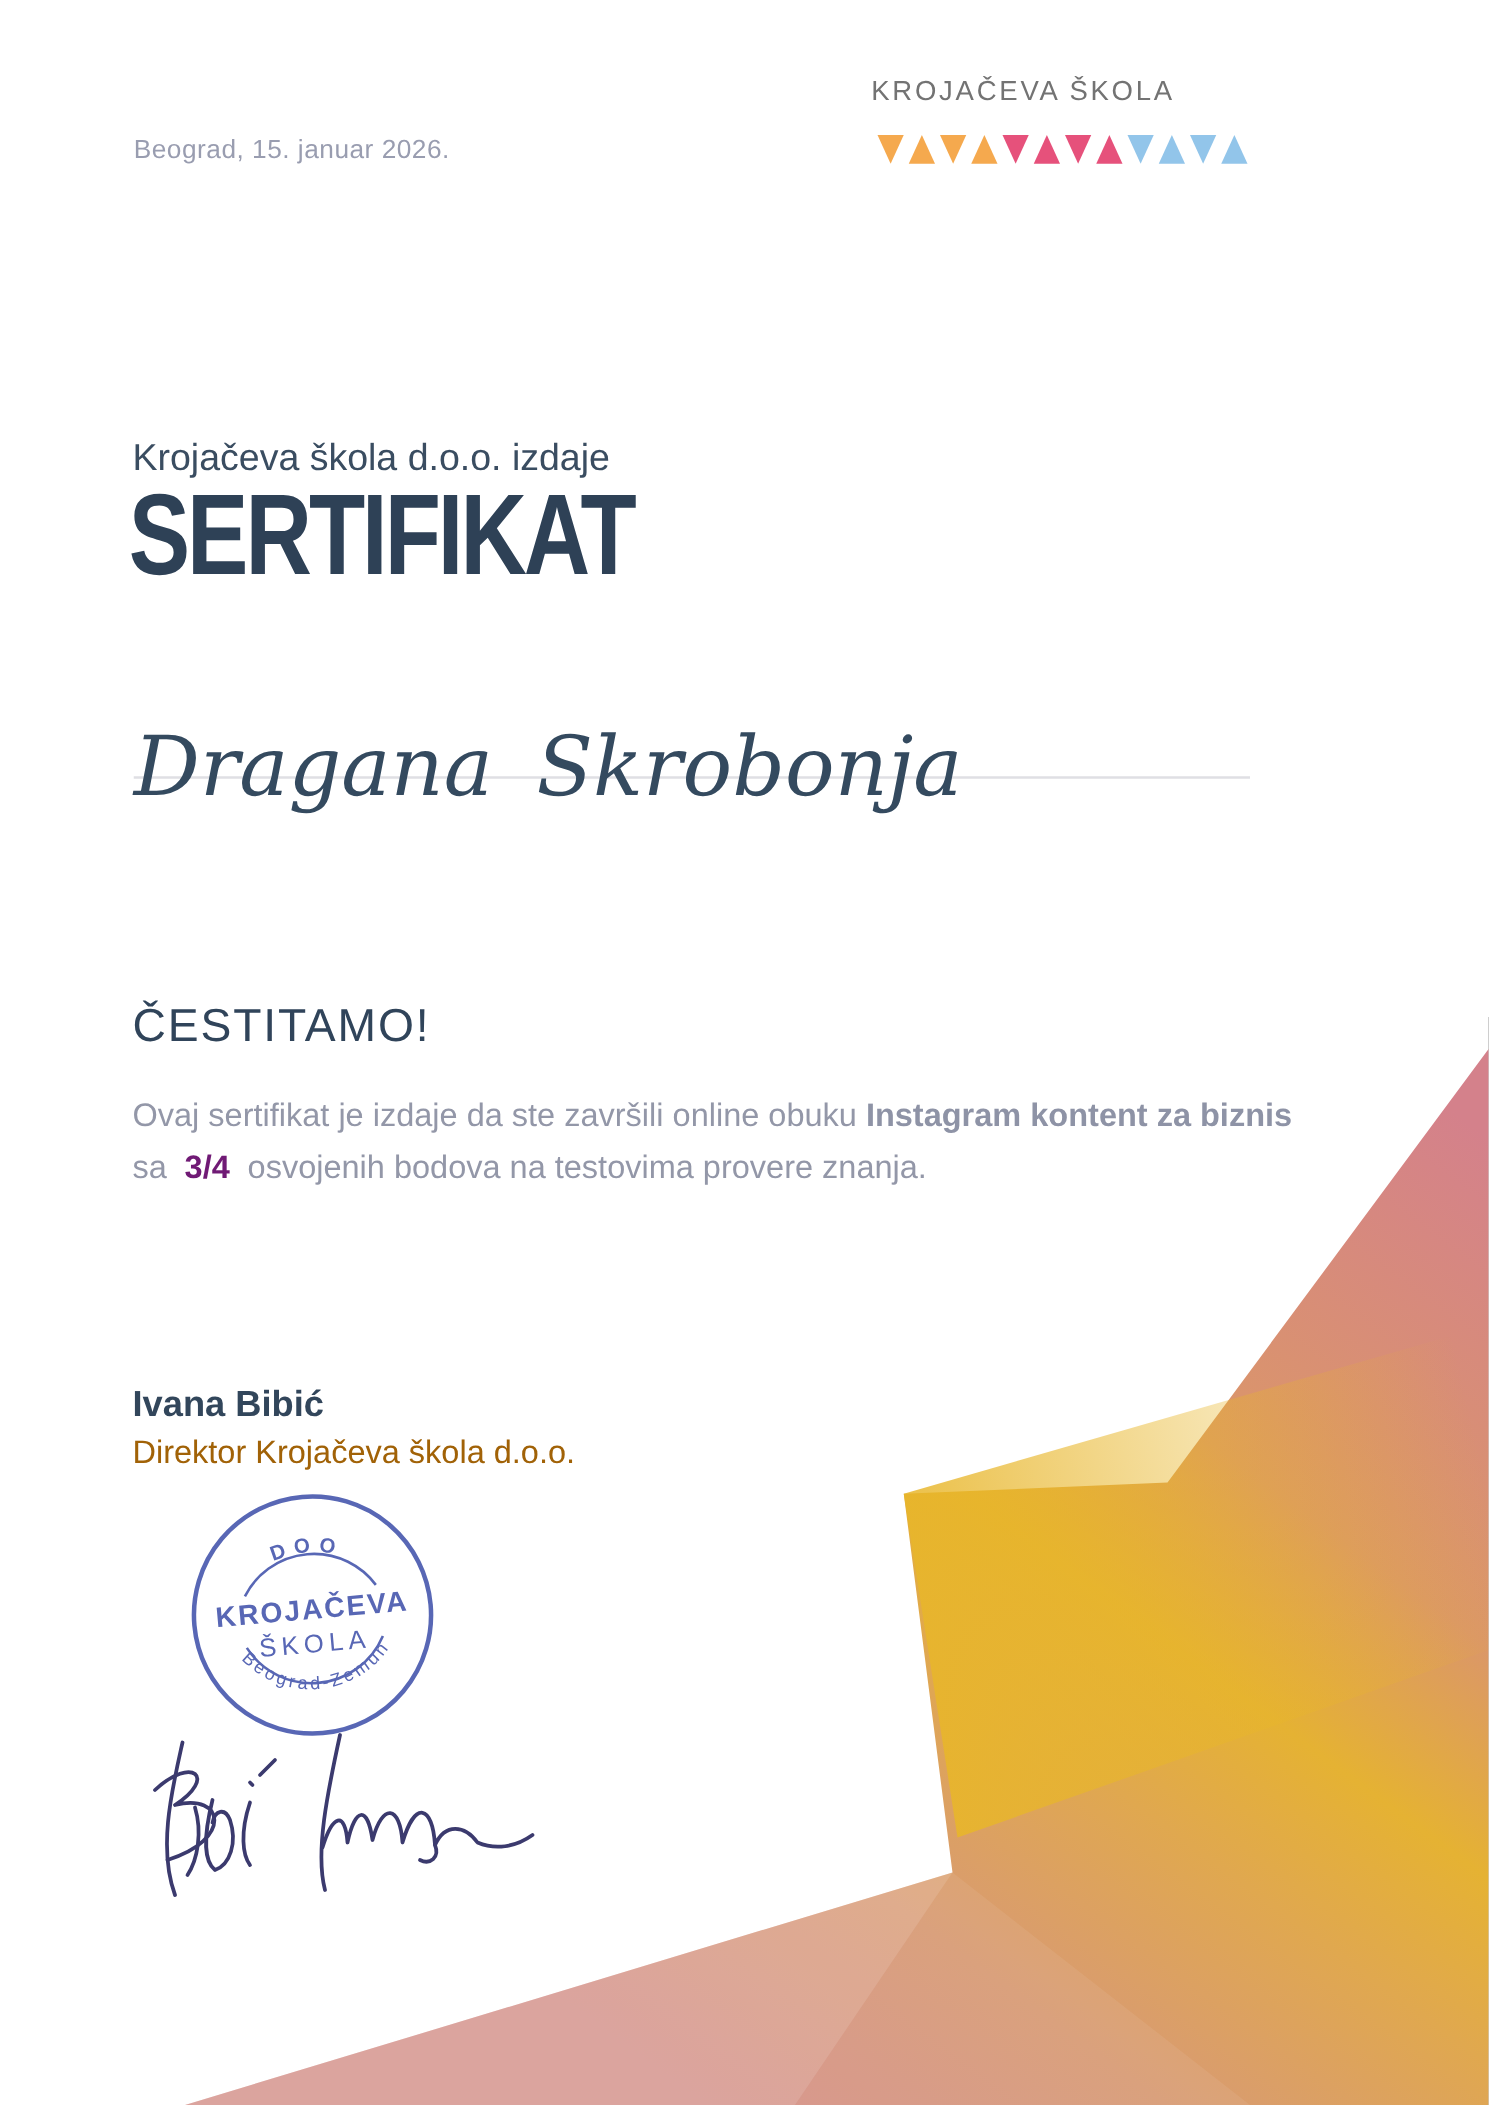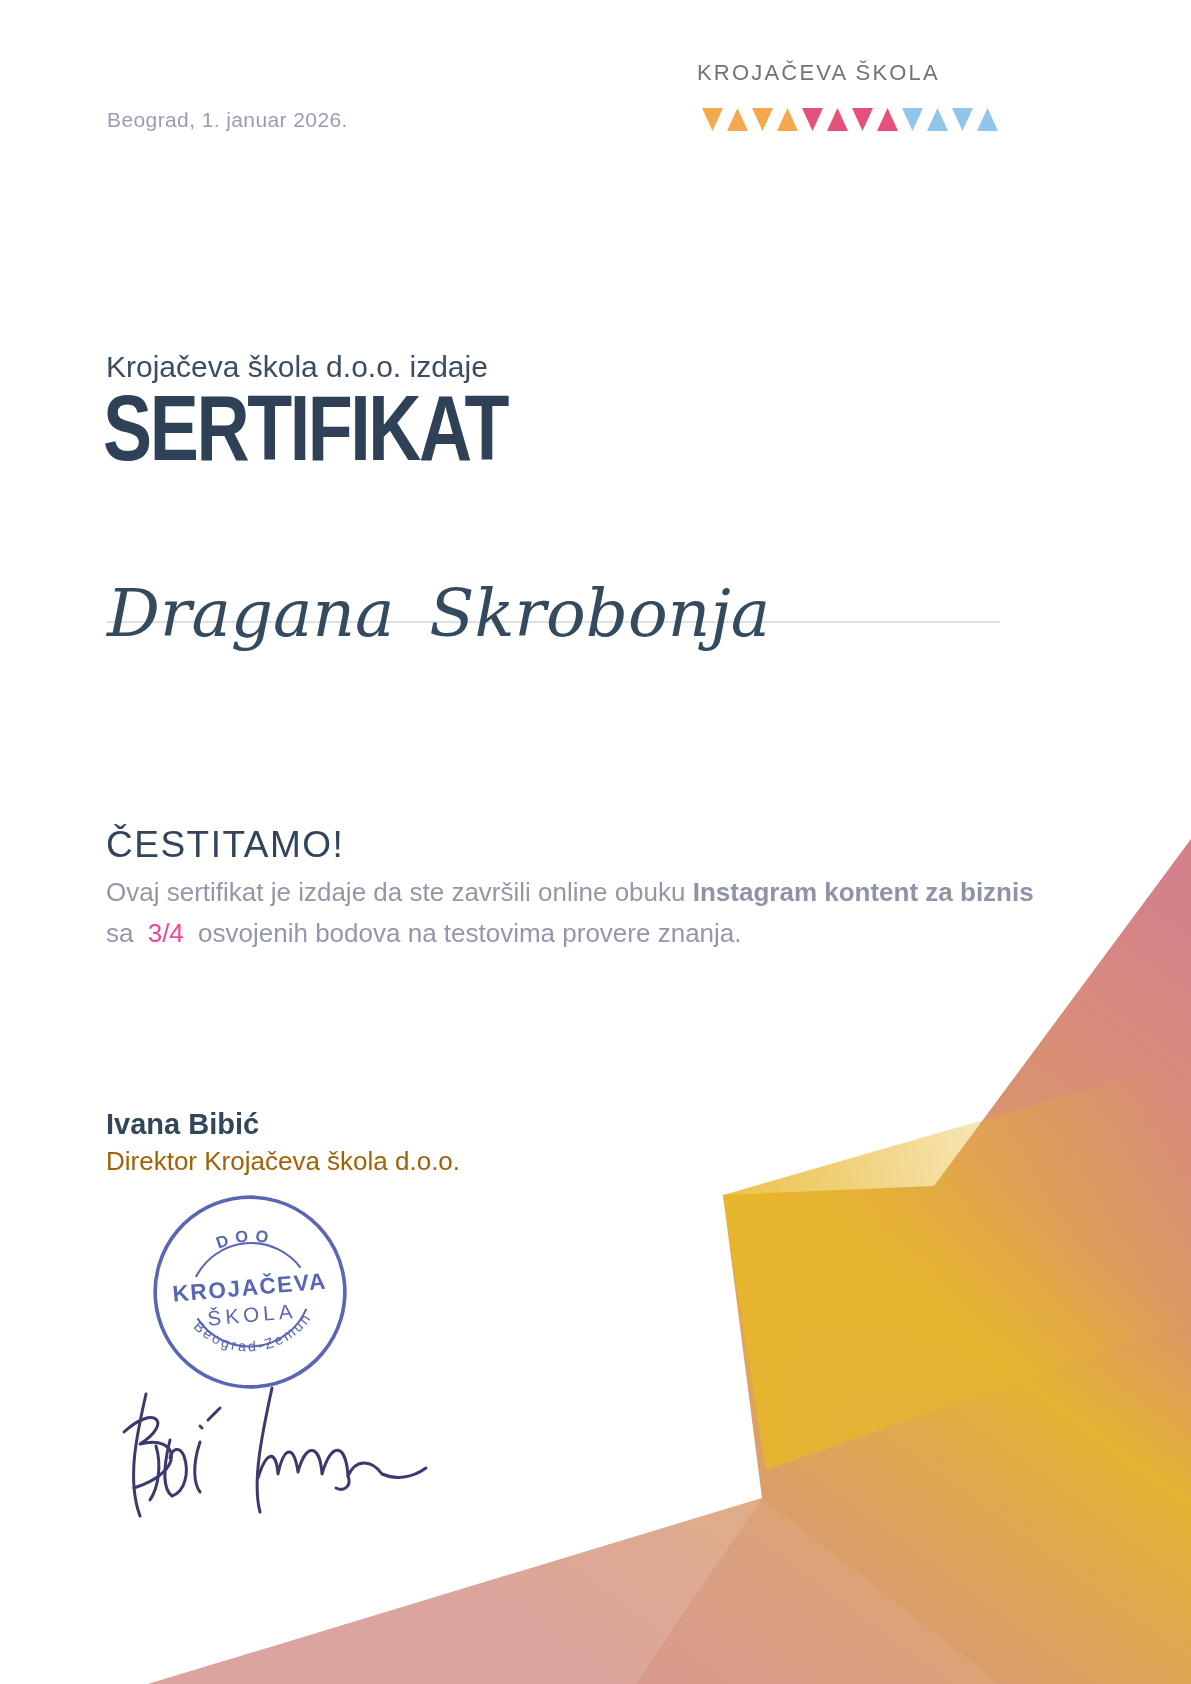"Beograd, 1. januar 2026." div.abs { text: 1 -> 15 }
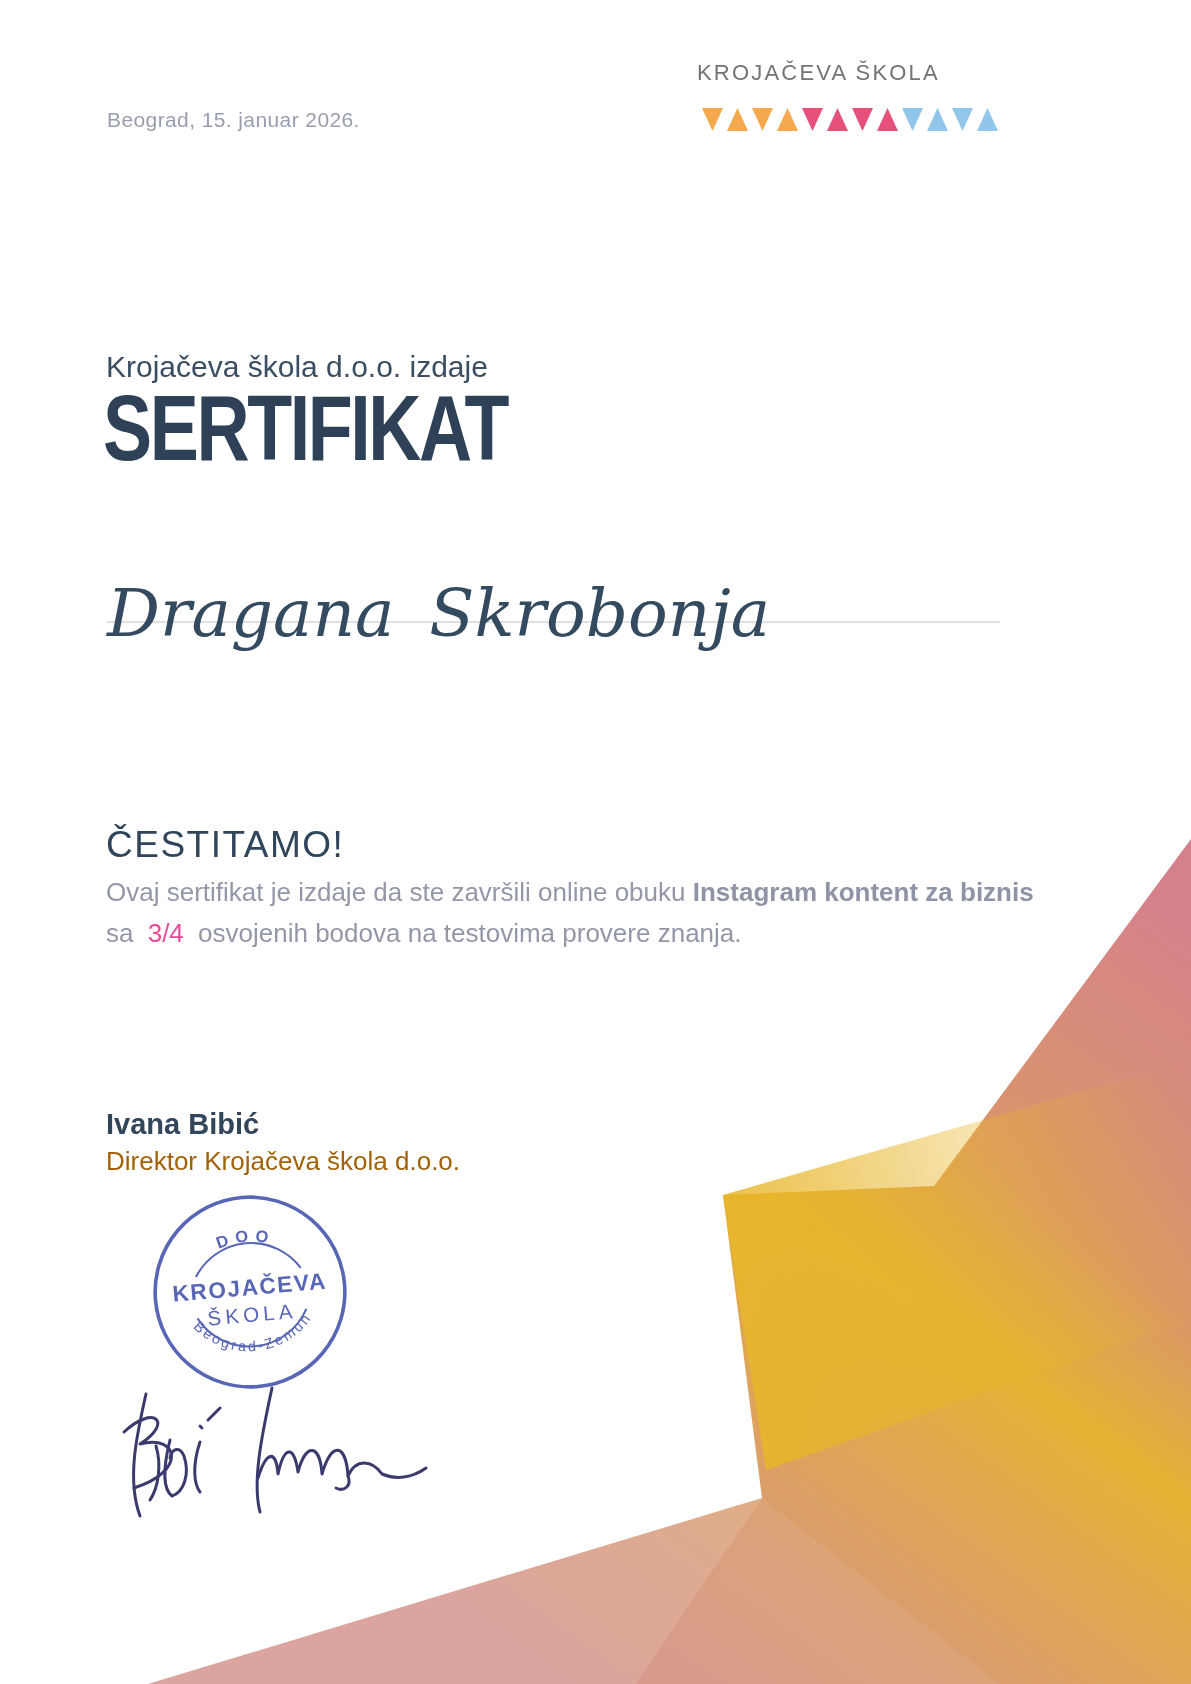"ČESTITAMO!" .congrats-heading { margin-top: 24px -> none }
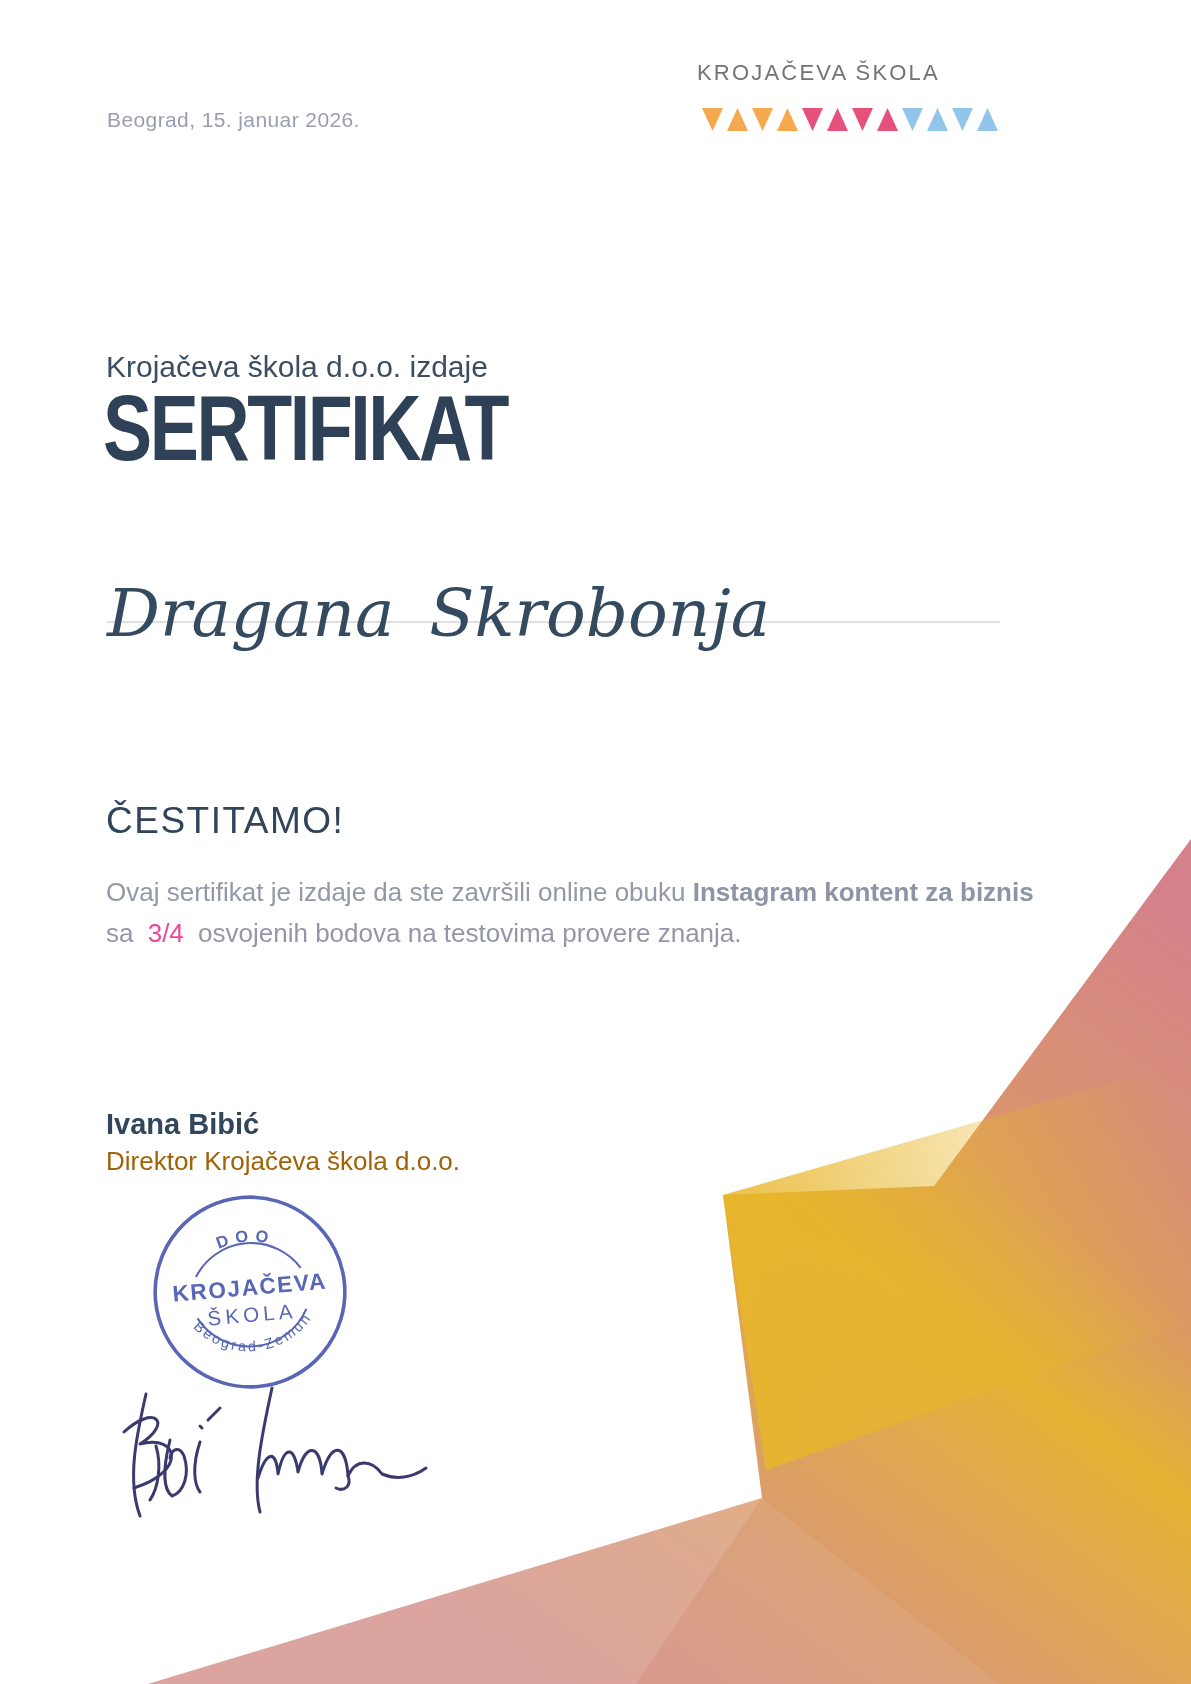"3/4" .body-par .score { color: #ec4899 -> #701a75; font-weight: 400 -> 700 }
